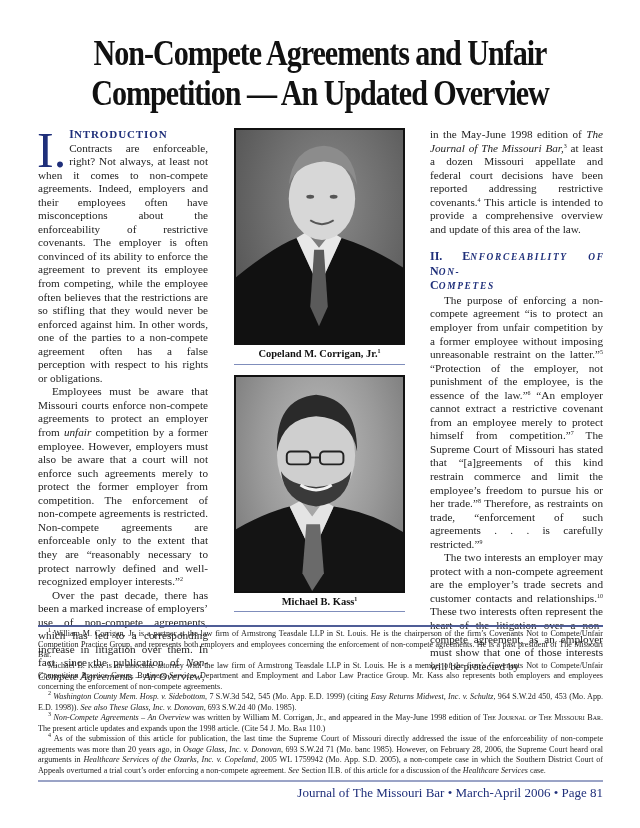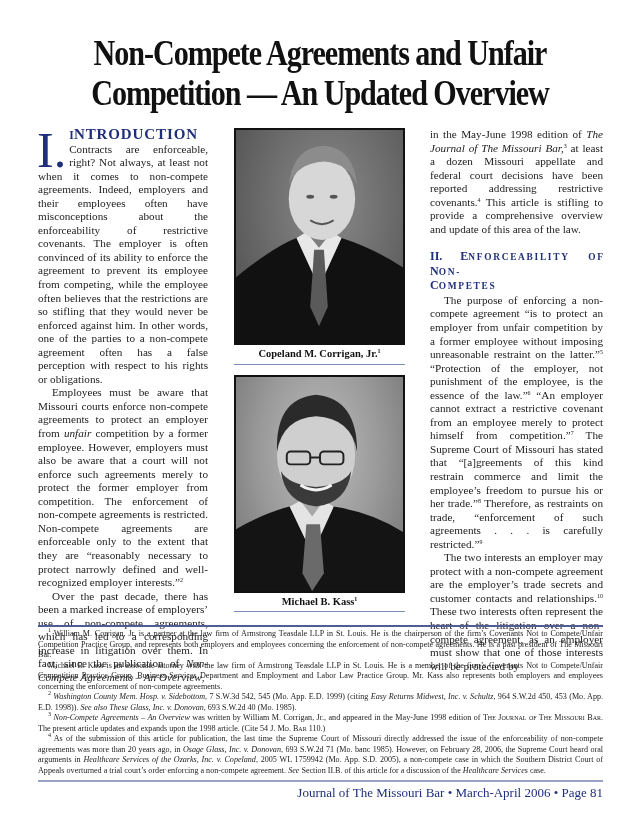"NTRODUCTION" .heading .sc { font-size: 15px -> 11px }
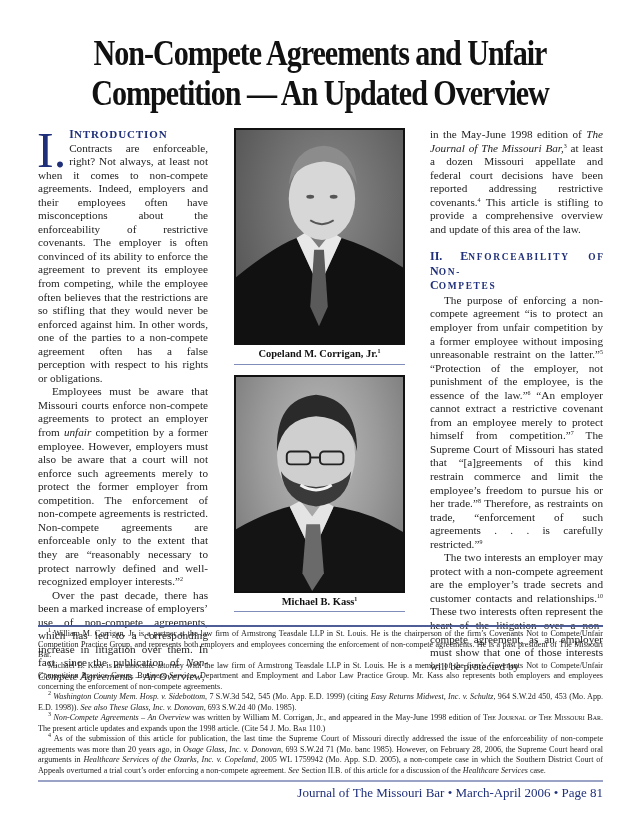"This article is stifling to" span { text: stifling -> intended }
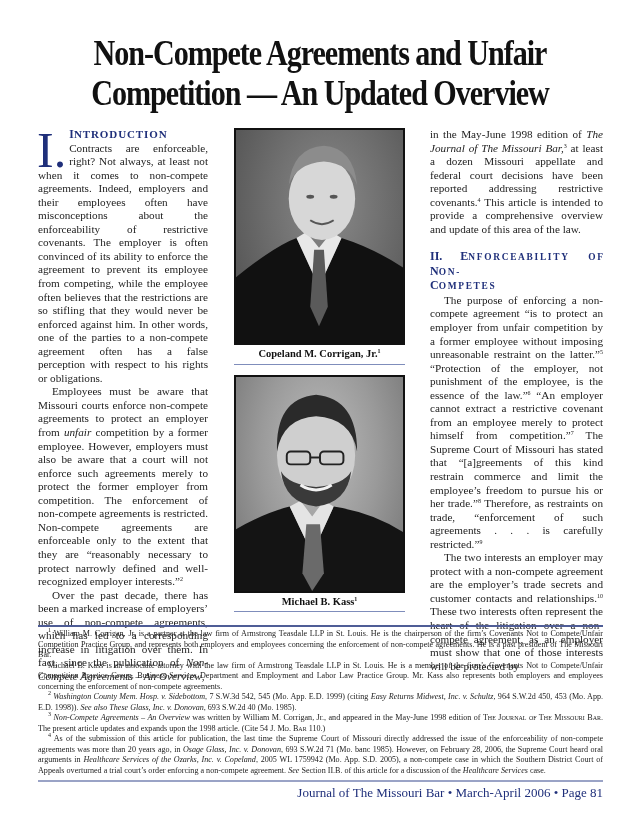"NFORCEABILITY OF" .heading-block .sc { font-style: none -> italic }
